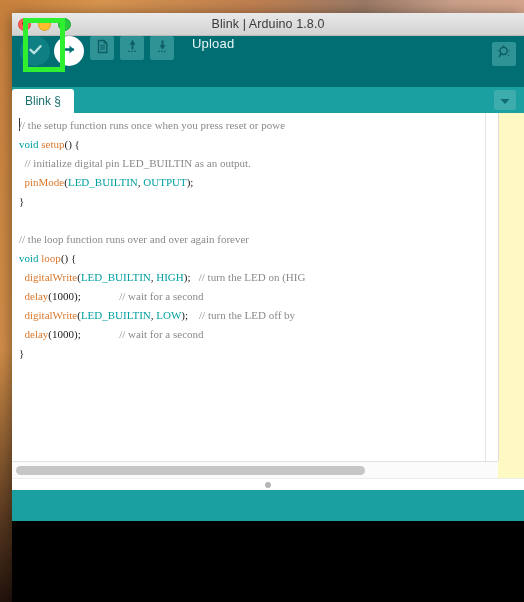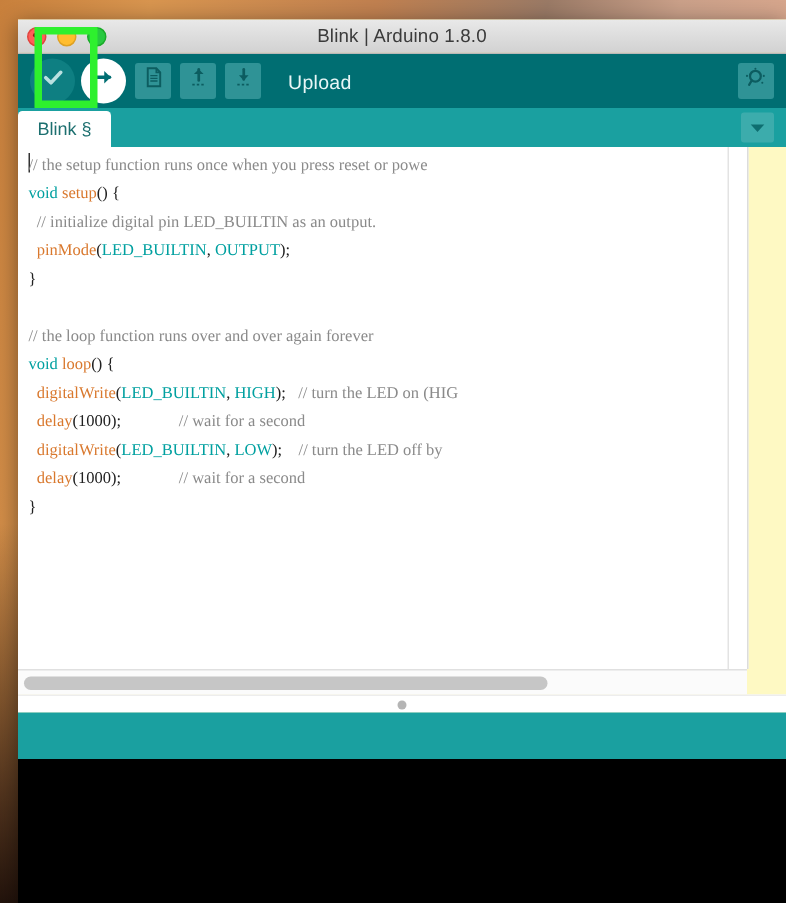"Upload" .toolbar { align-items: center -> flex-start; padding: 0 0 0 8px -> 0 0 15px 8px }
